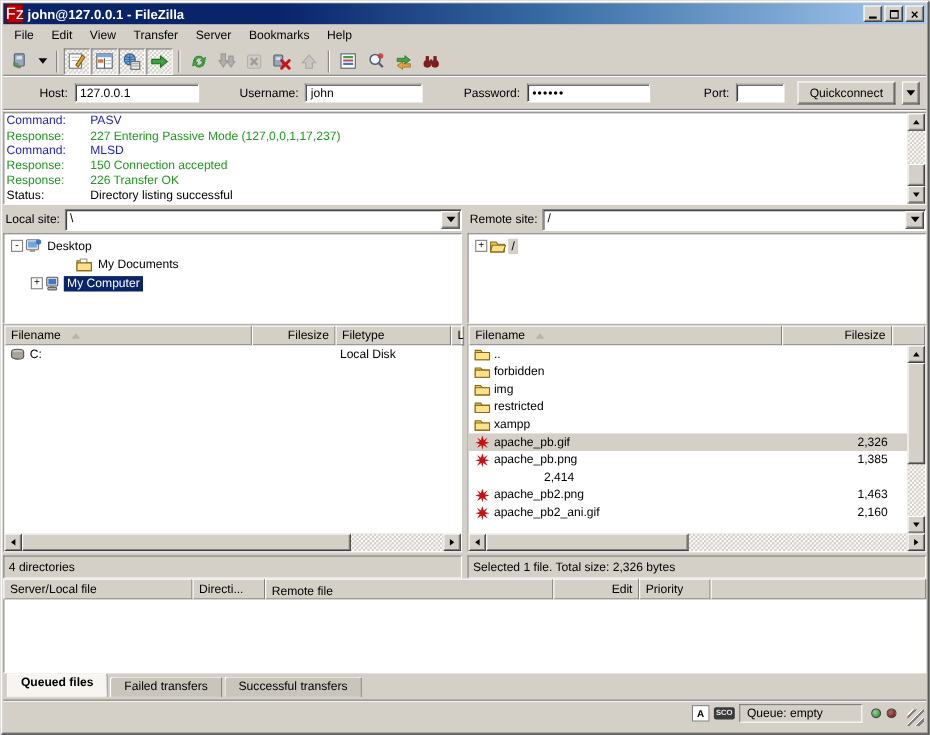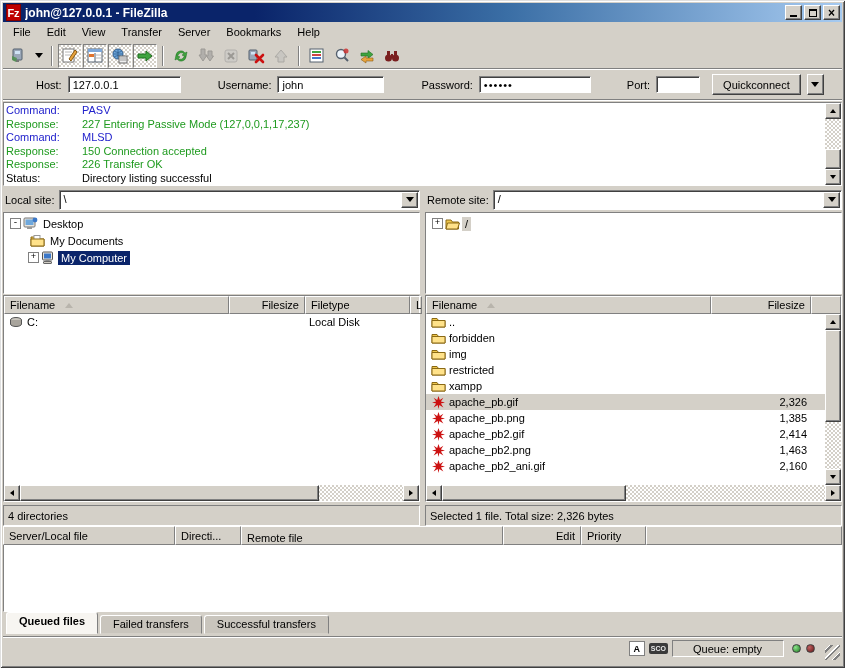"Fz" .fzlogo { font-size: 11px -> 15px; font-weight: bold -> normal }
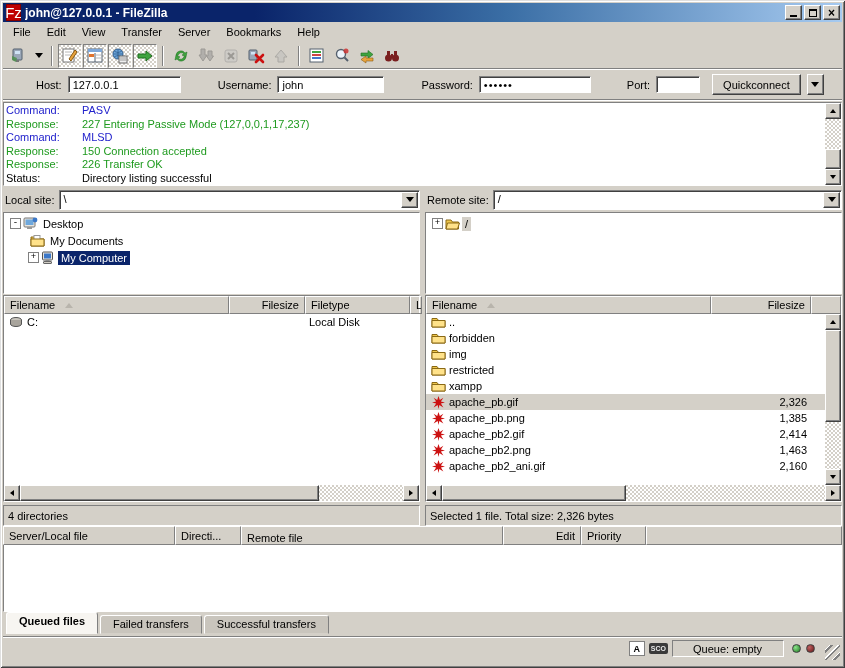"Port:" span.qc-label { margin-left: 3px -> 16px }
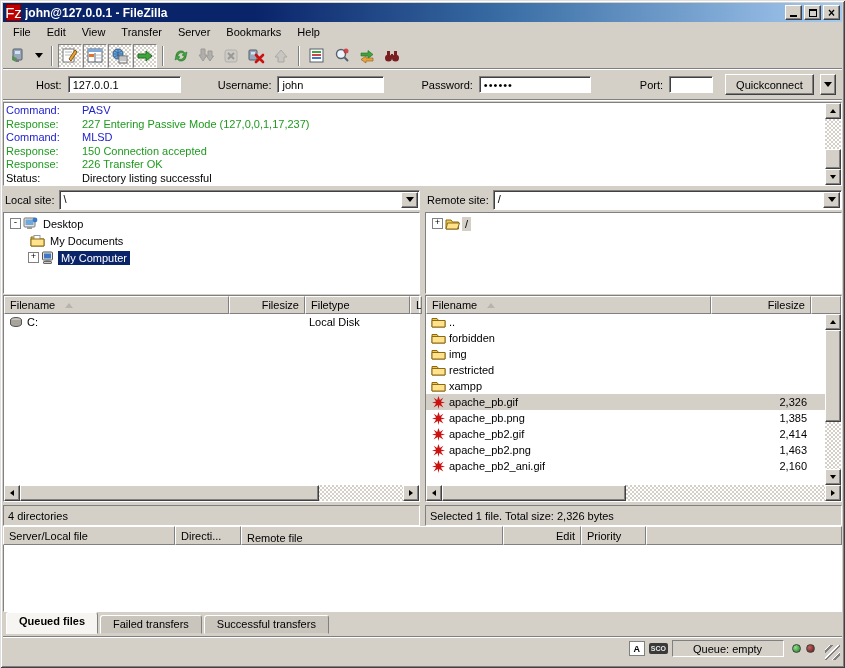"My Documents" div.trow { padding-left: 24px -> 63px }
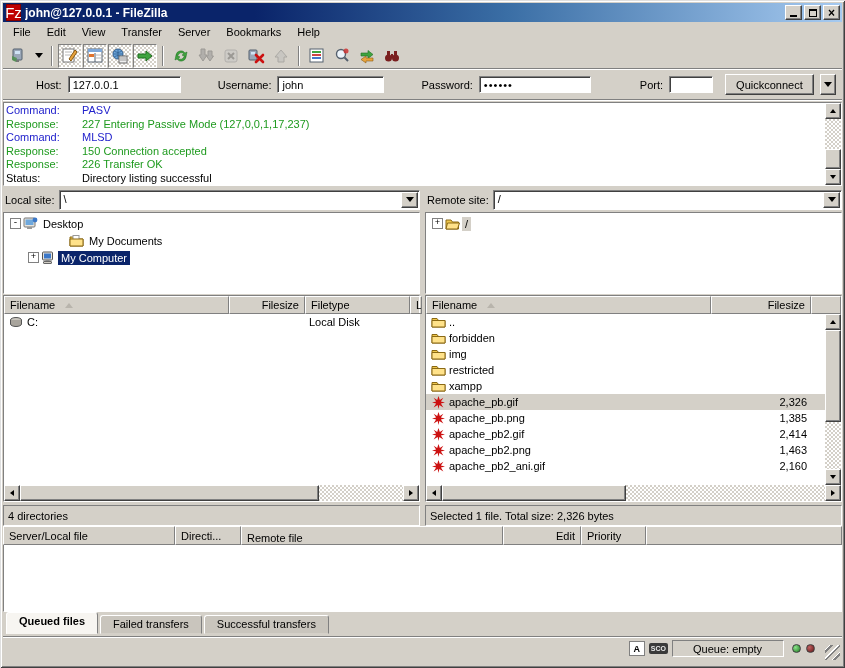"apache_pb2.gif" div.fcell { html: <div> <span> <svg> <path></path> </svg> </span> <span>apache_pb2.gif</span> </div> -> none }
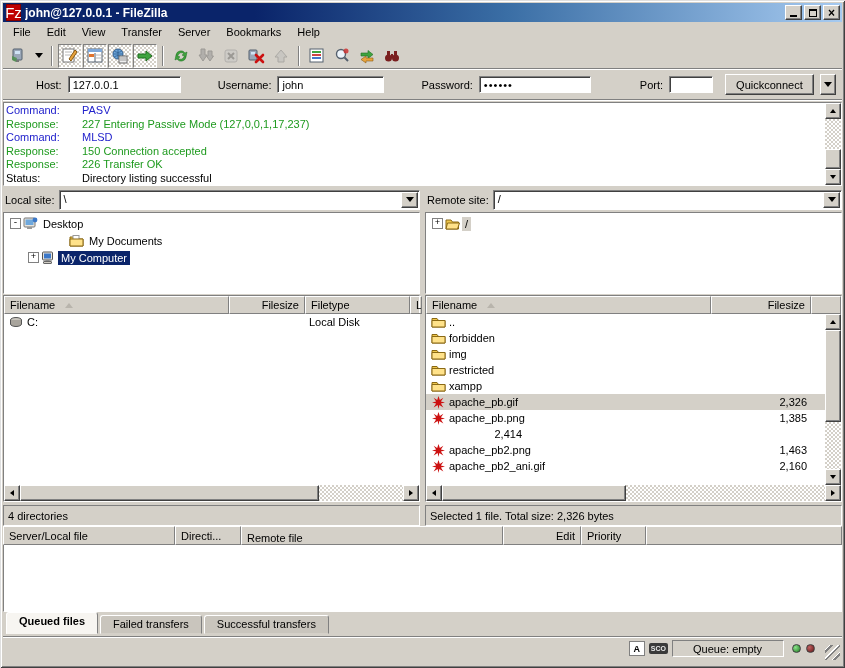"Queue: empty" .sb-queue { padding: 0 20px -> 0 6px }
